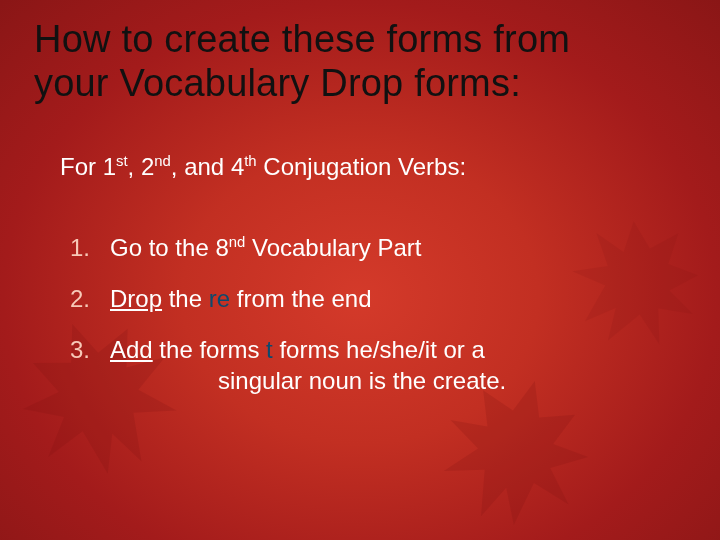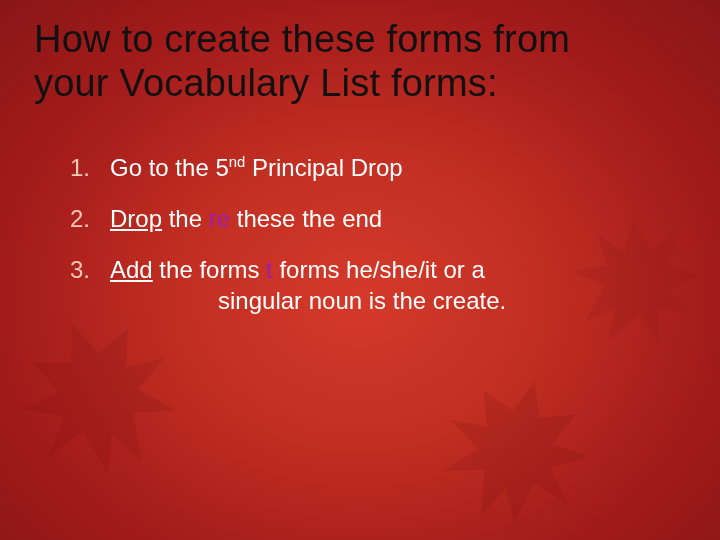"your Vocabulary List forms:" span { text: List -> Drop }
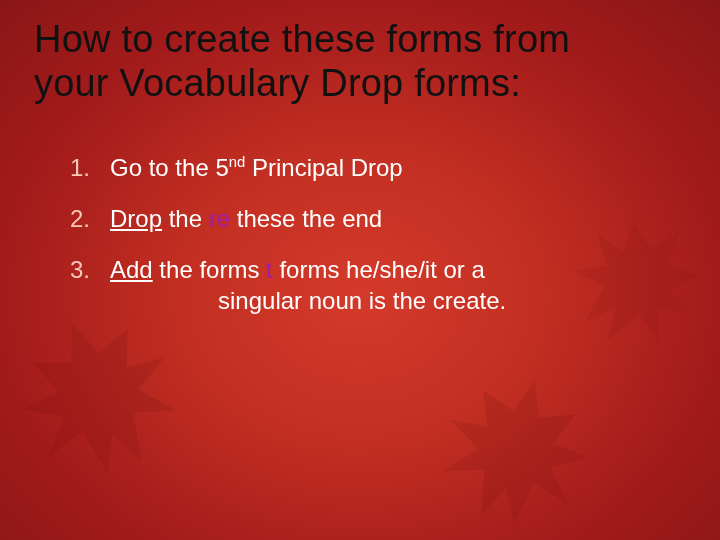"For 1st, 2nd, and 4th" p.subhead { html: none -> <p> <span>For 1</span><span>st</span><span>, 2</span><span>nd</span><span>, and 4</span><span>th</span><span> Conjugation Verbs:</span> </p> }
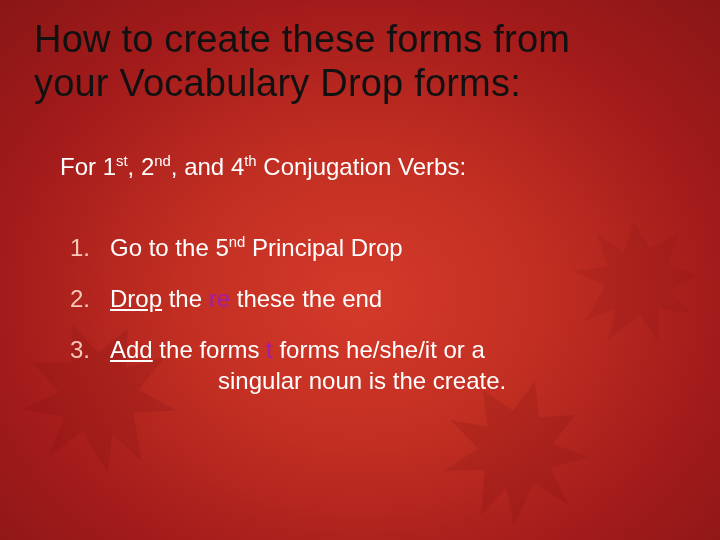"Go to the 5" span { text: 5 -> 8 }
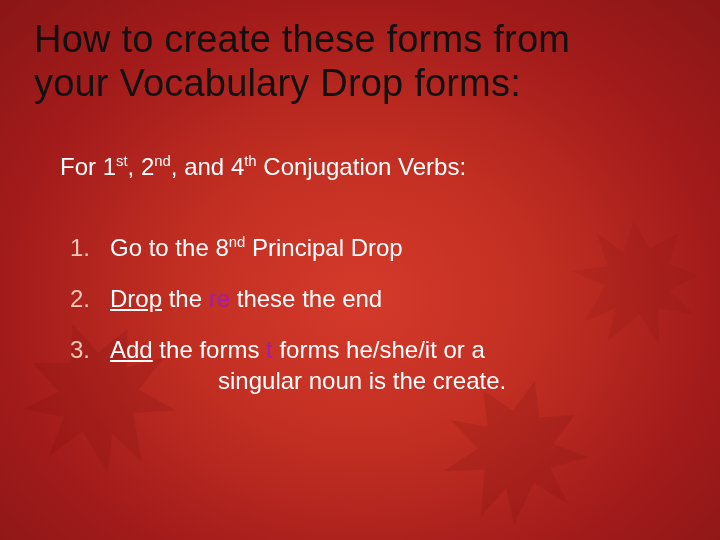"Principal Drop" span { text: Principal Drop -> Vocabulary Part }
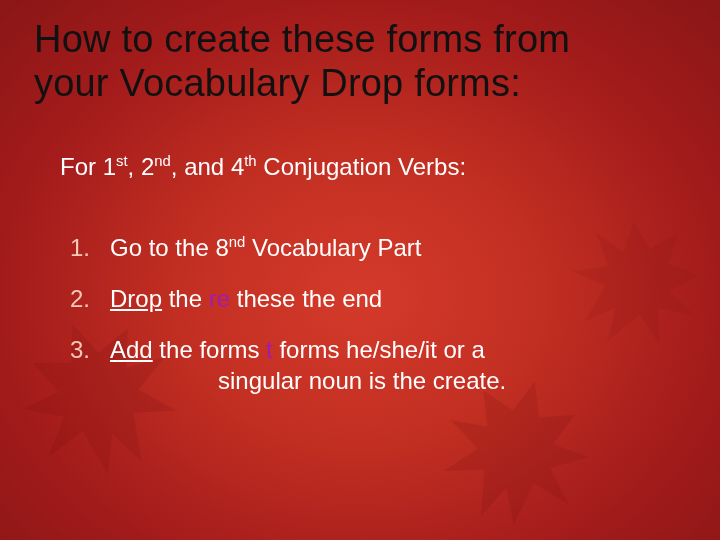"re" .hl { color: #a21caf -> #0c4a6e }
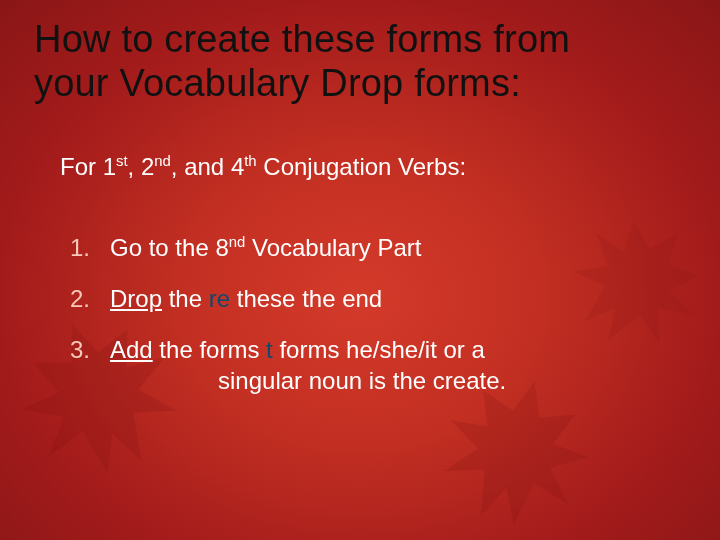"these the end" span { text: these -> from }
